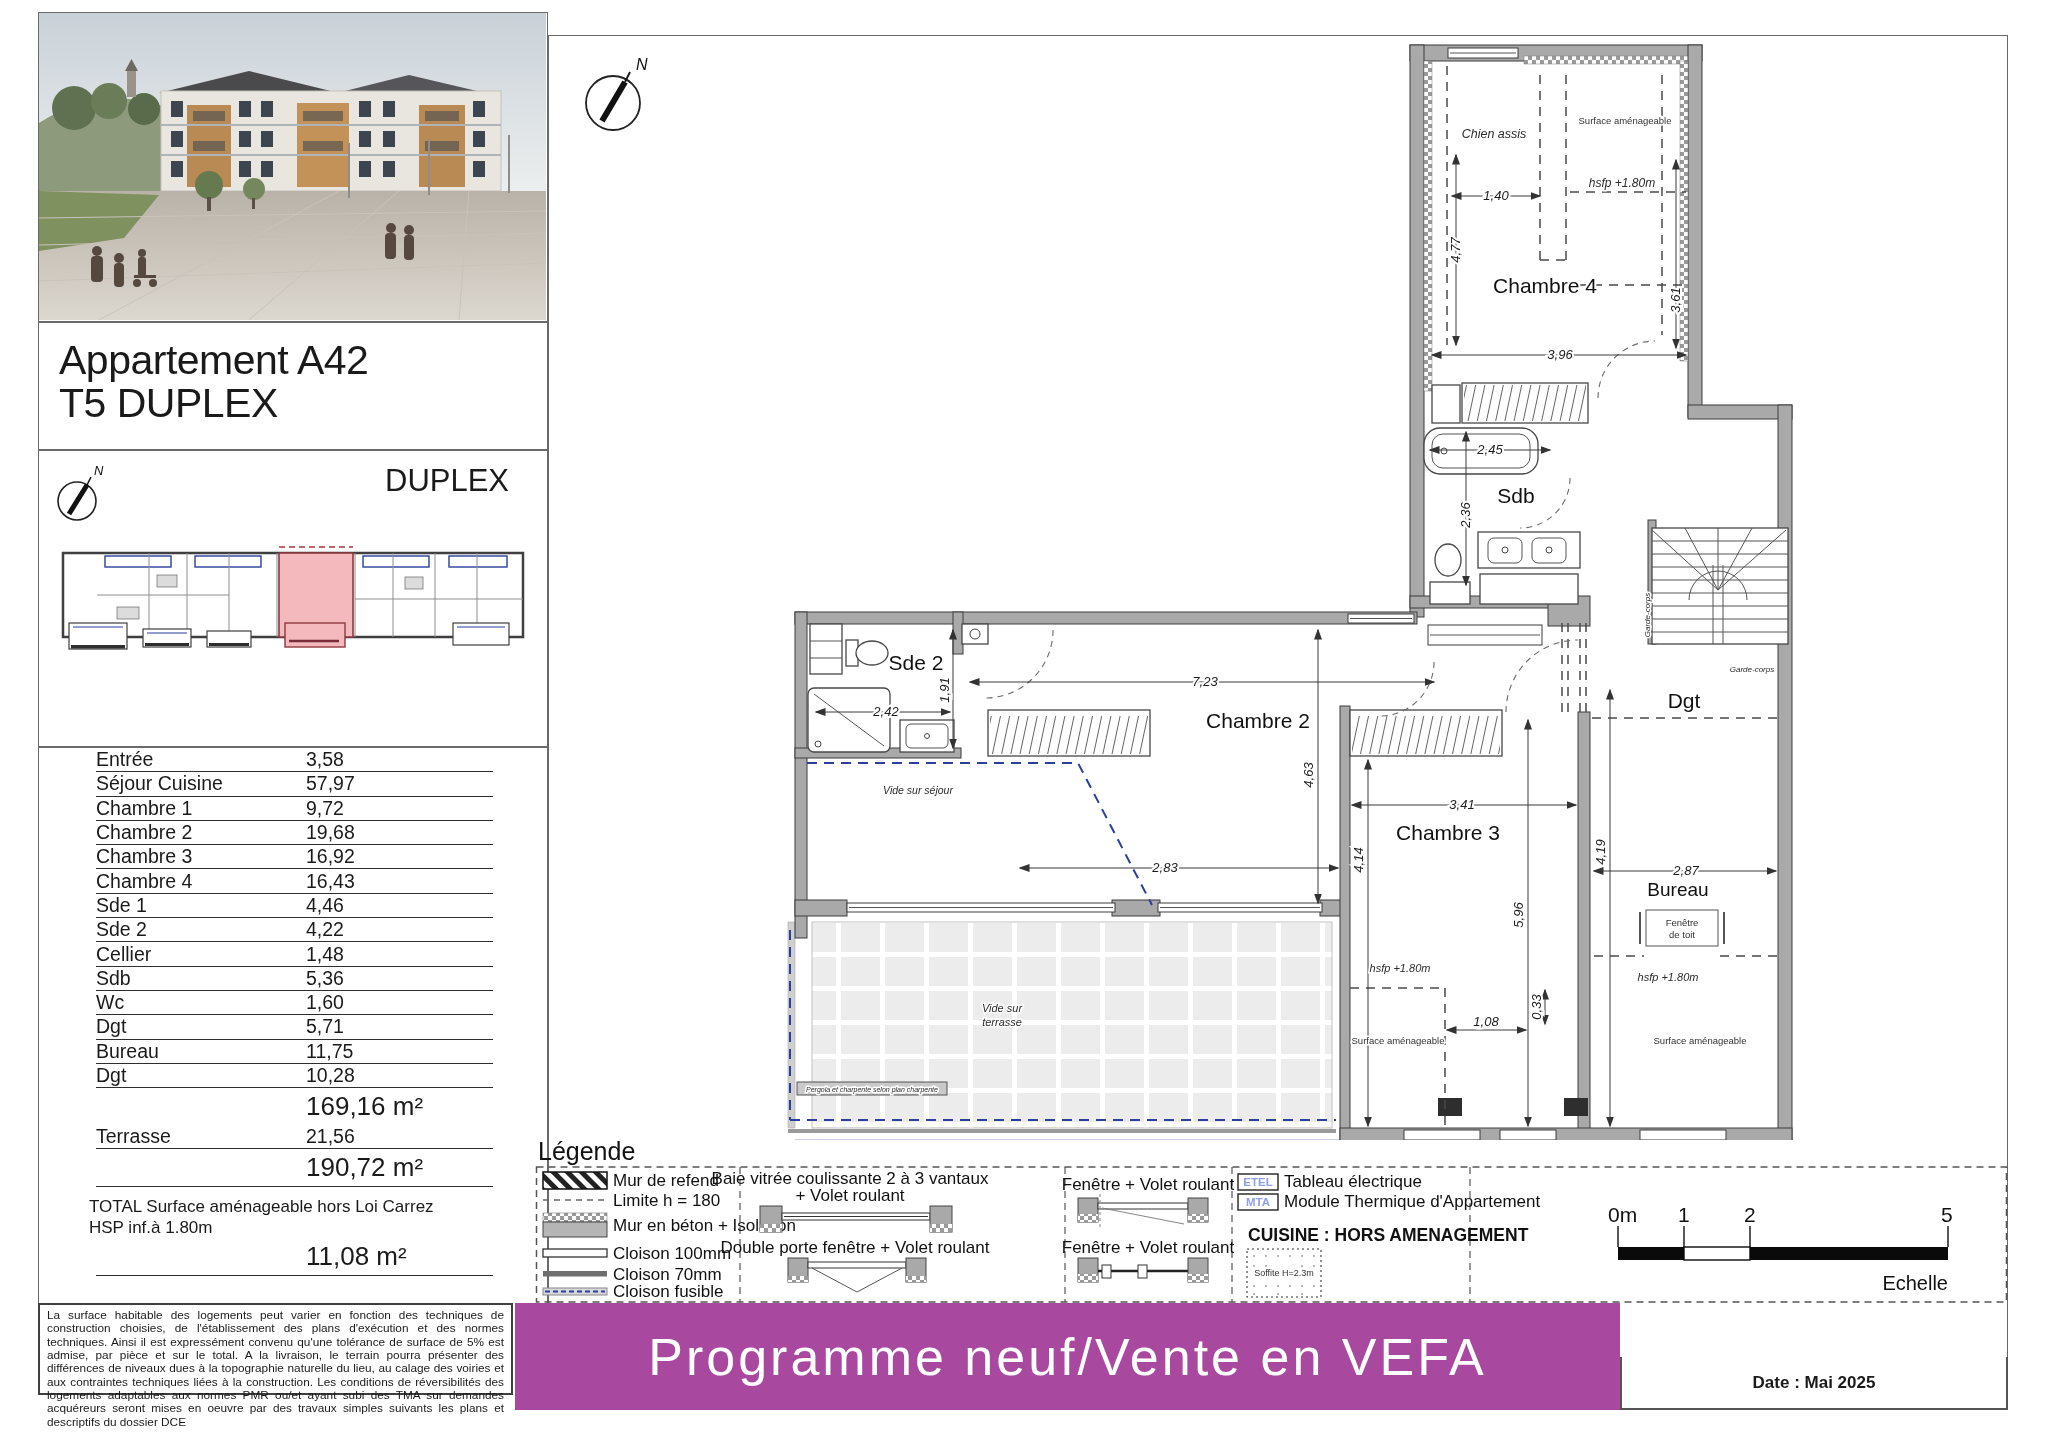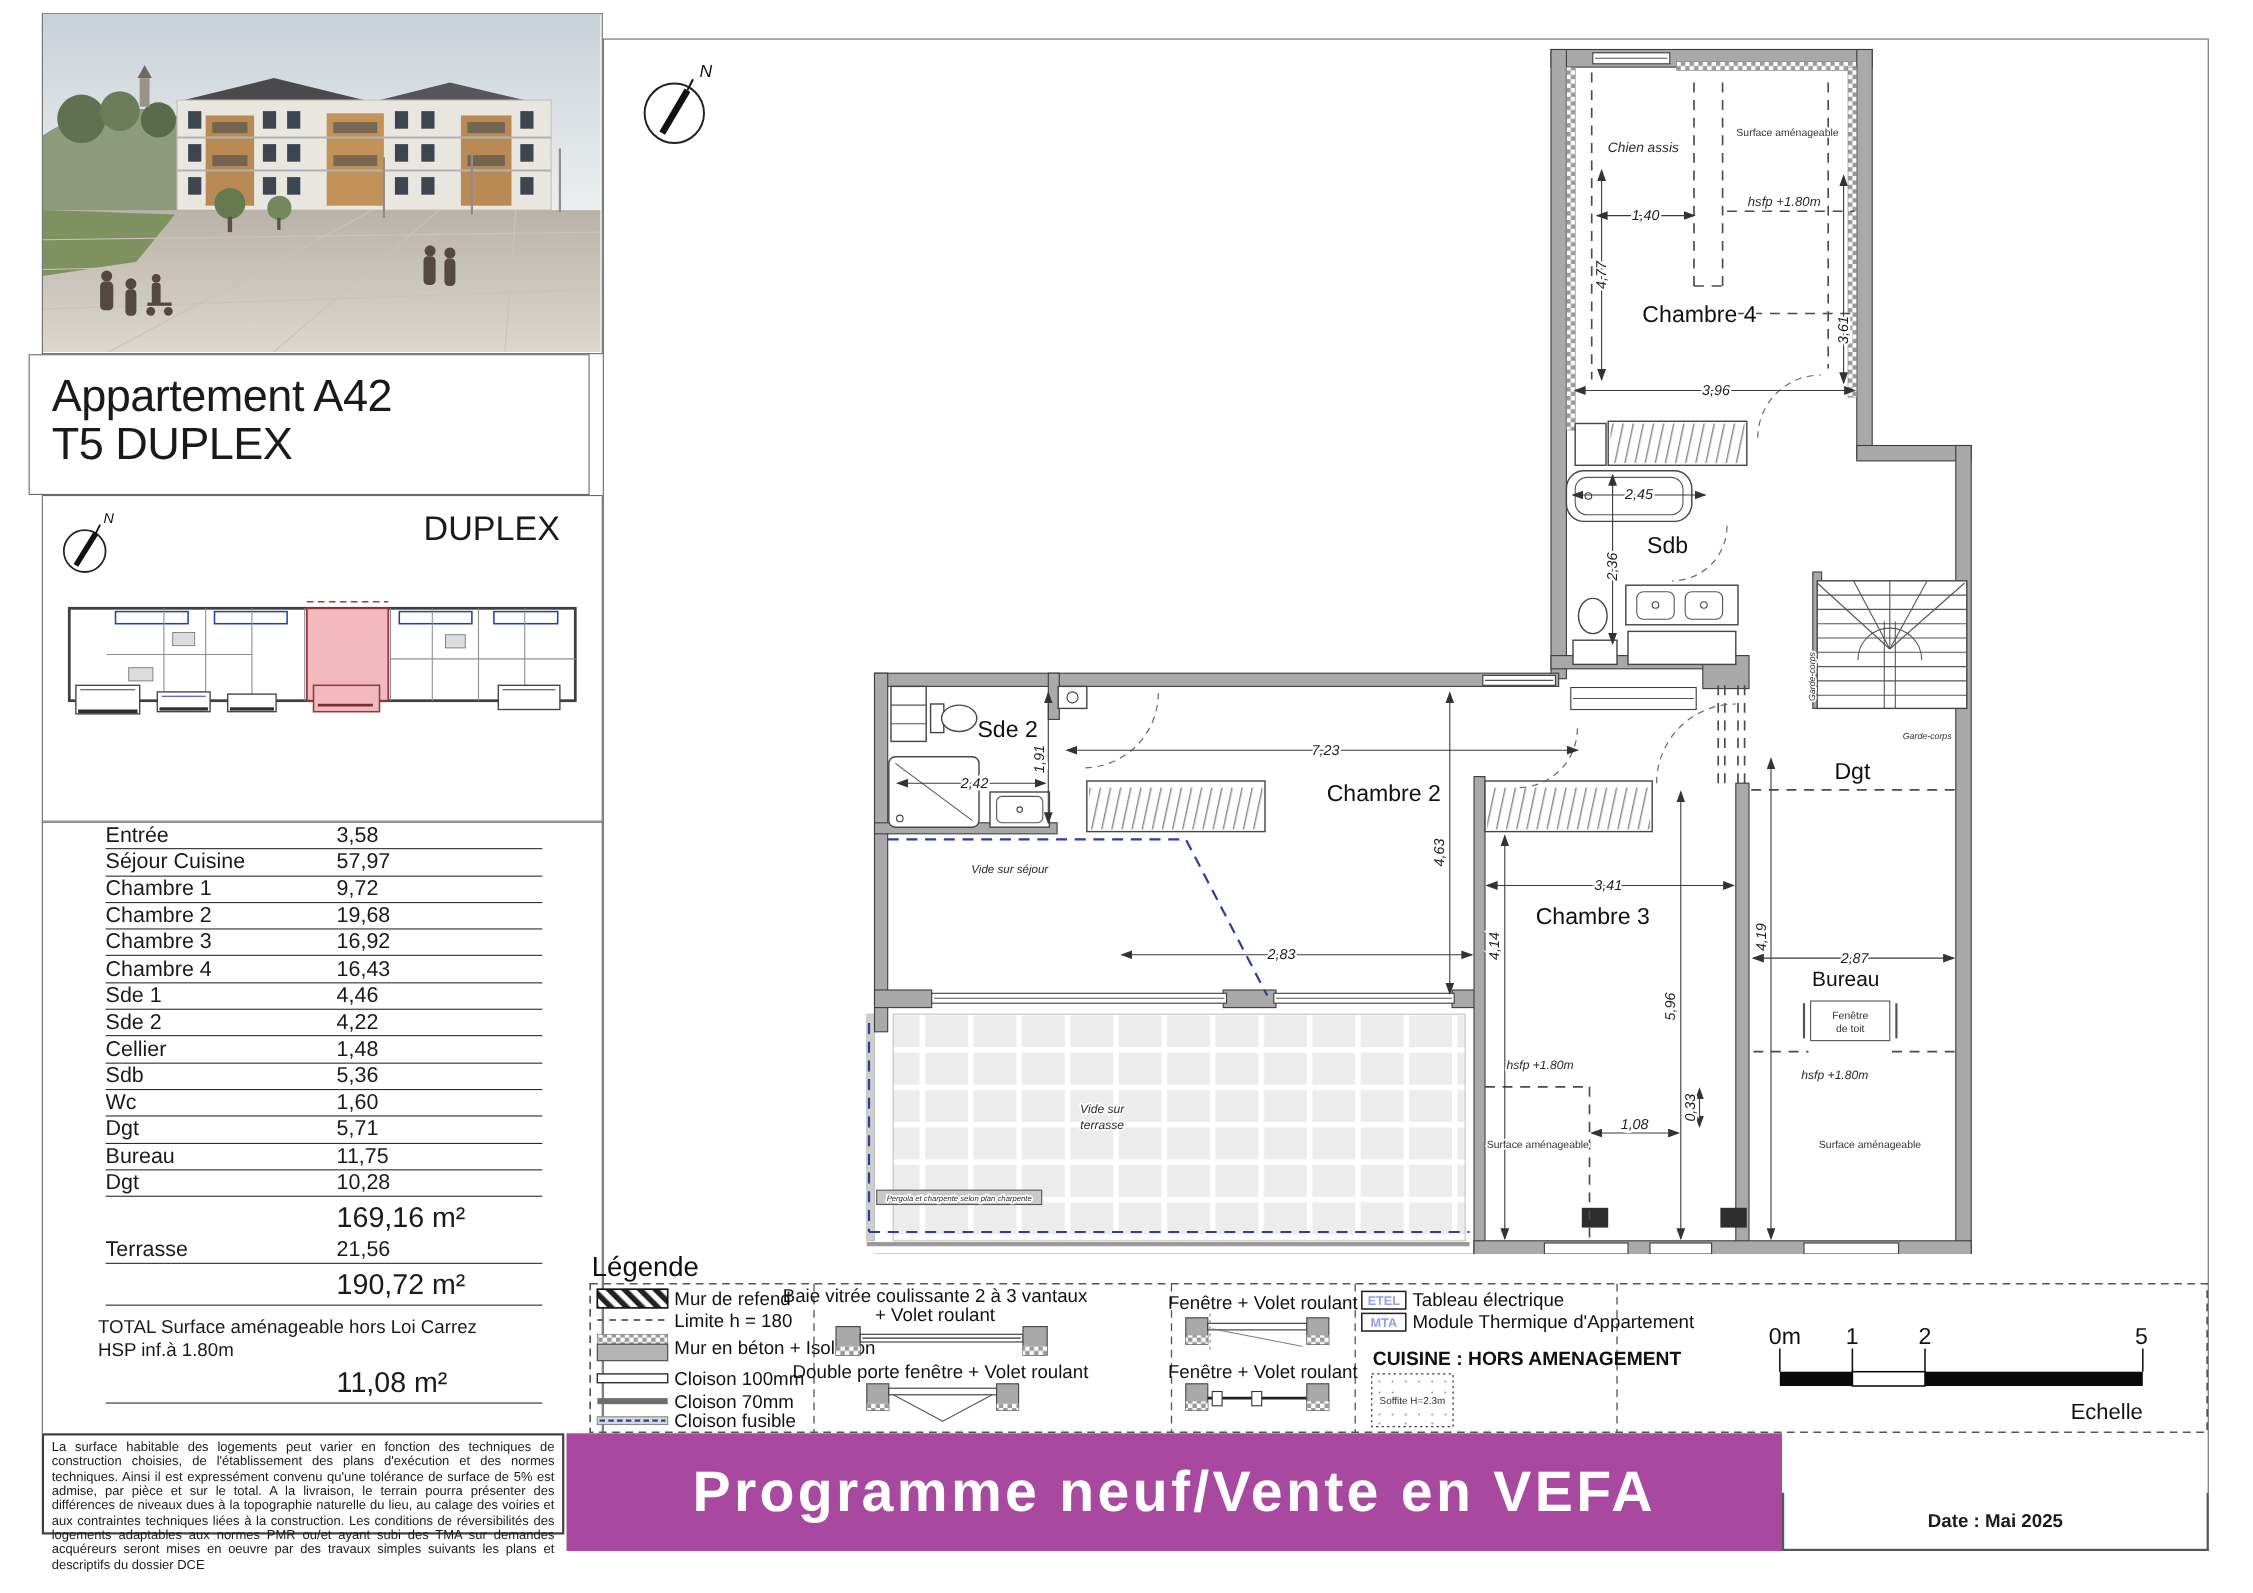"Appartement A42" #titlebox { left: 26px -> 38px }
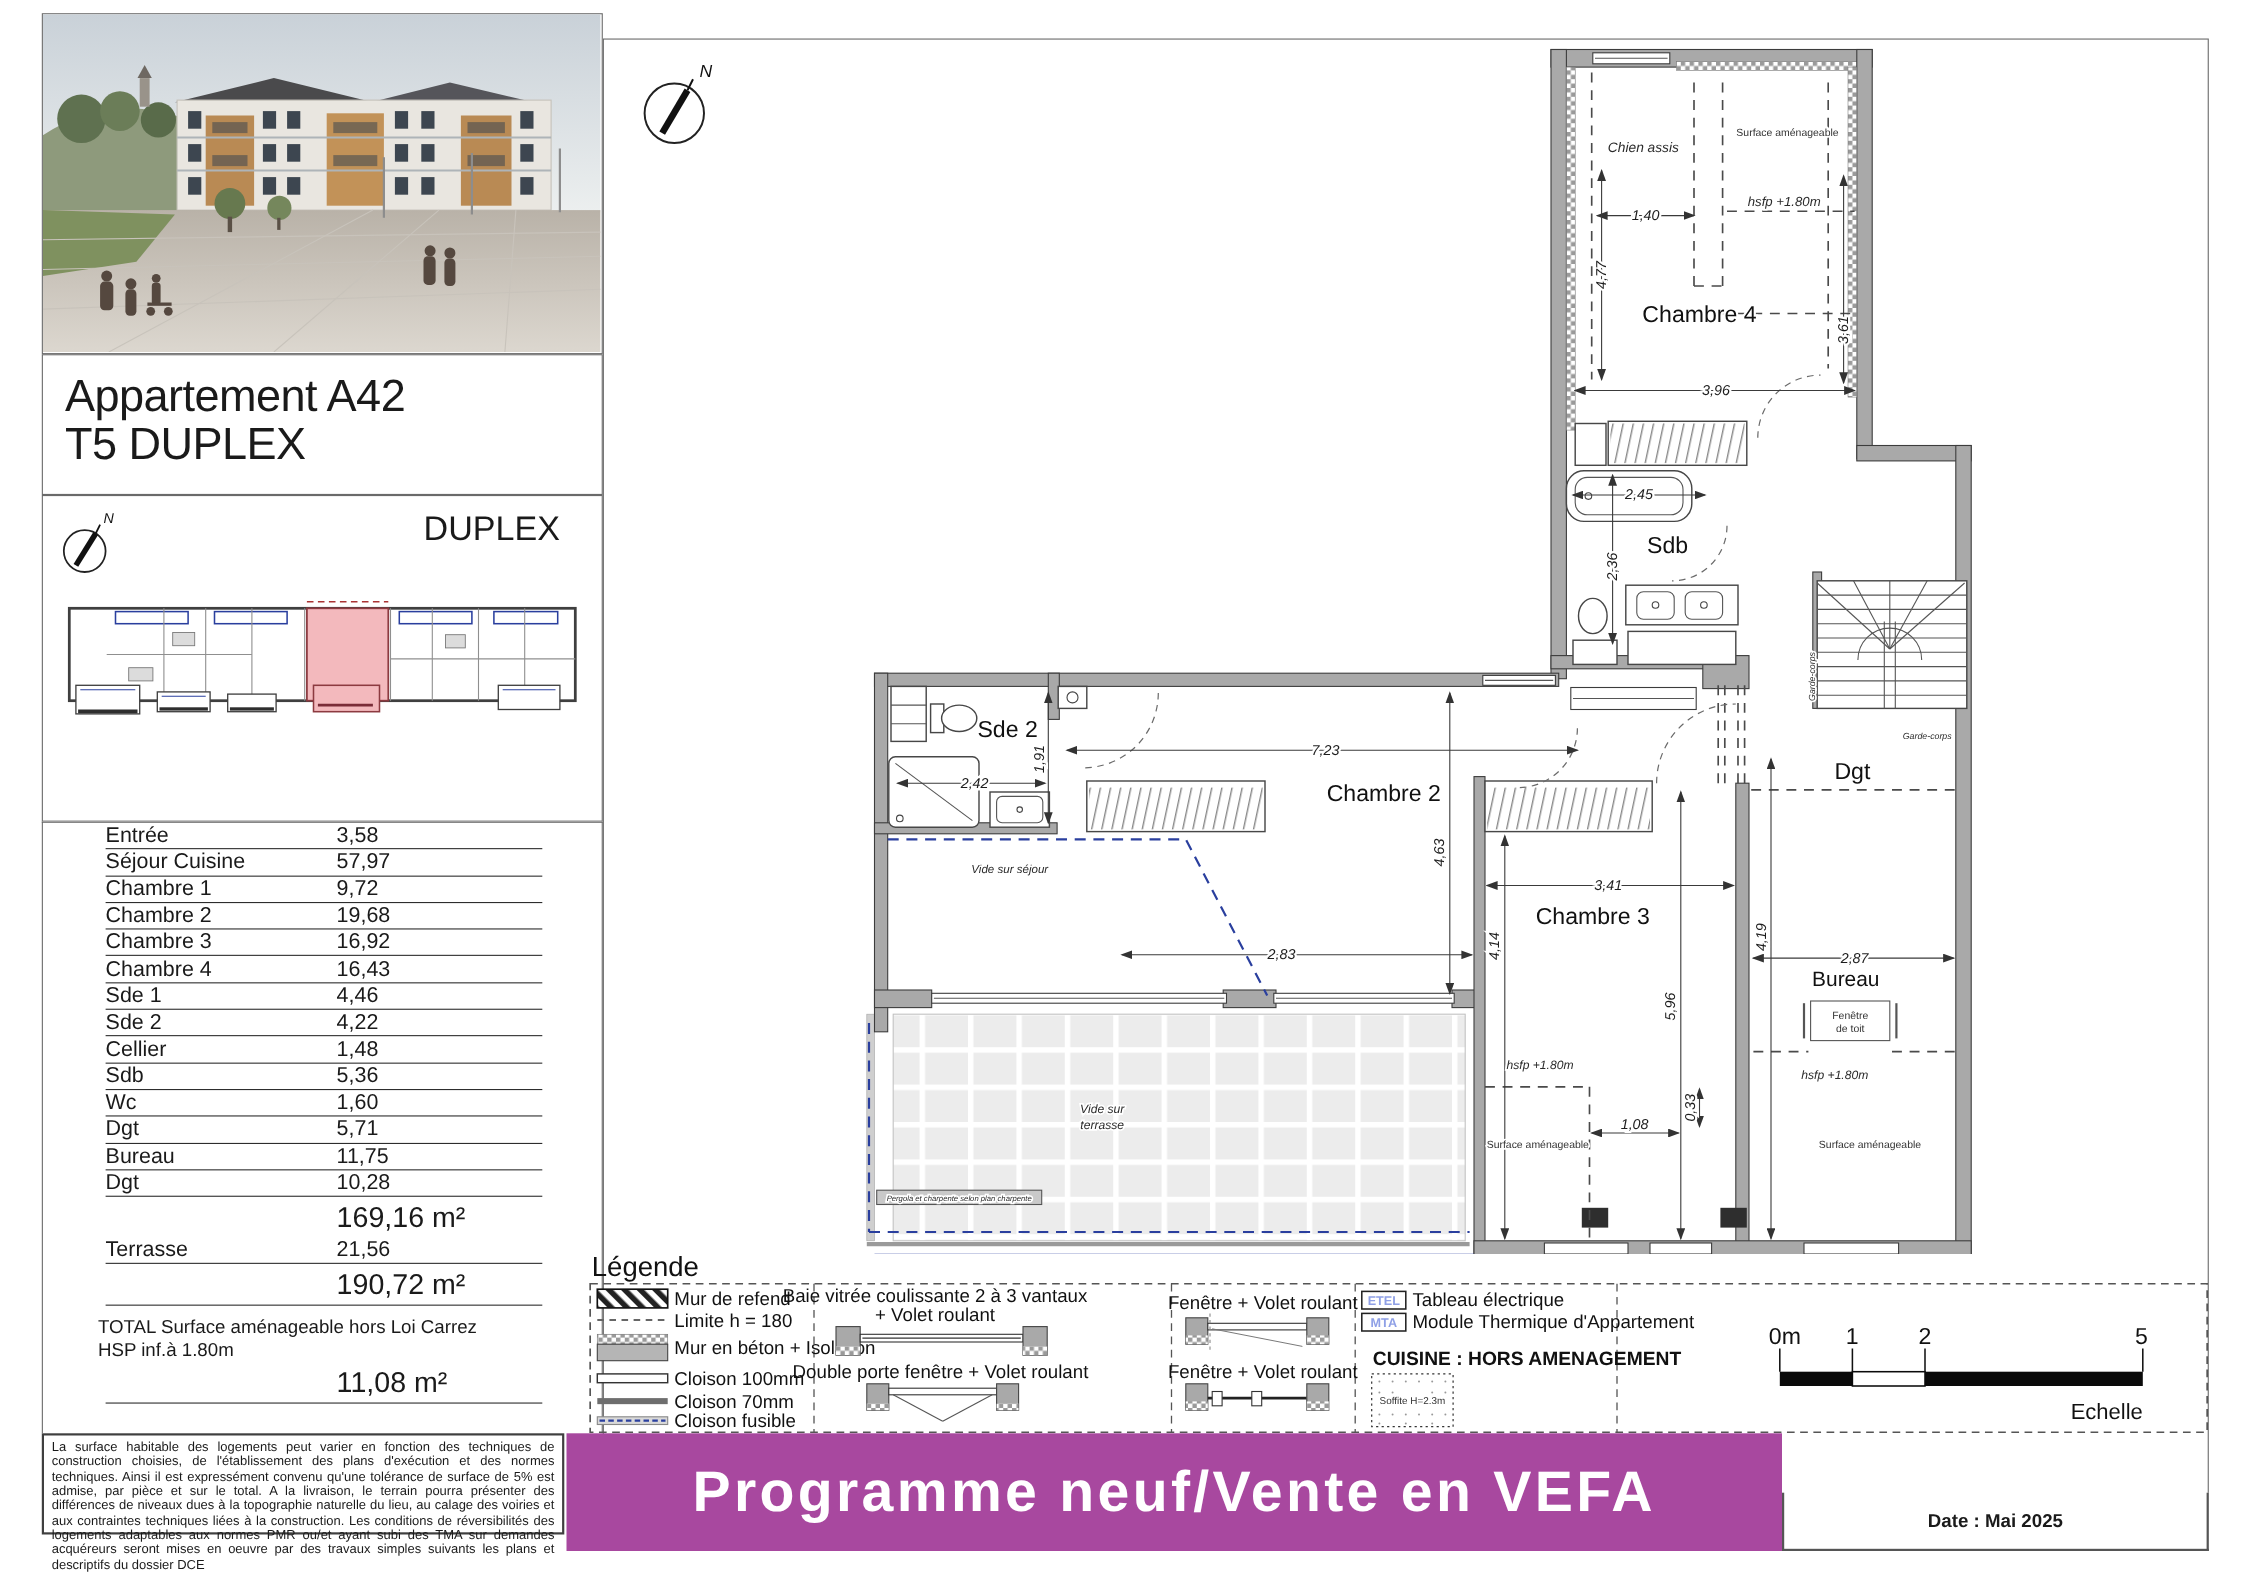"Programme neuf/Vente en VEFA" #banner span { font-weight: bold -> normal }
